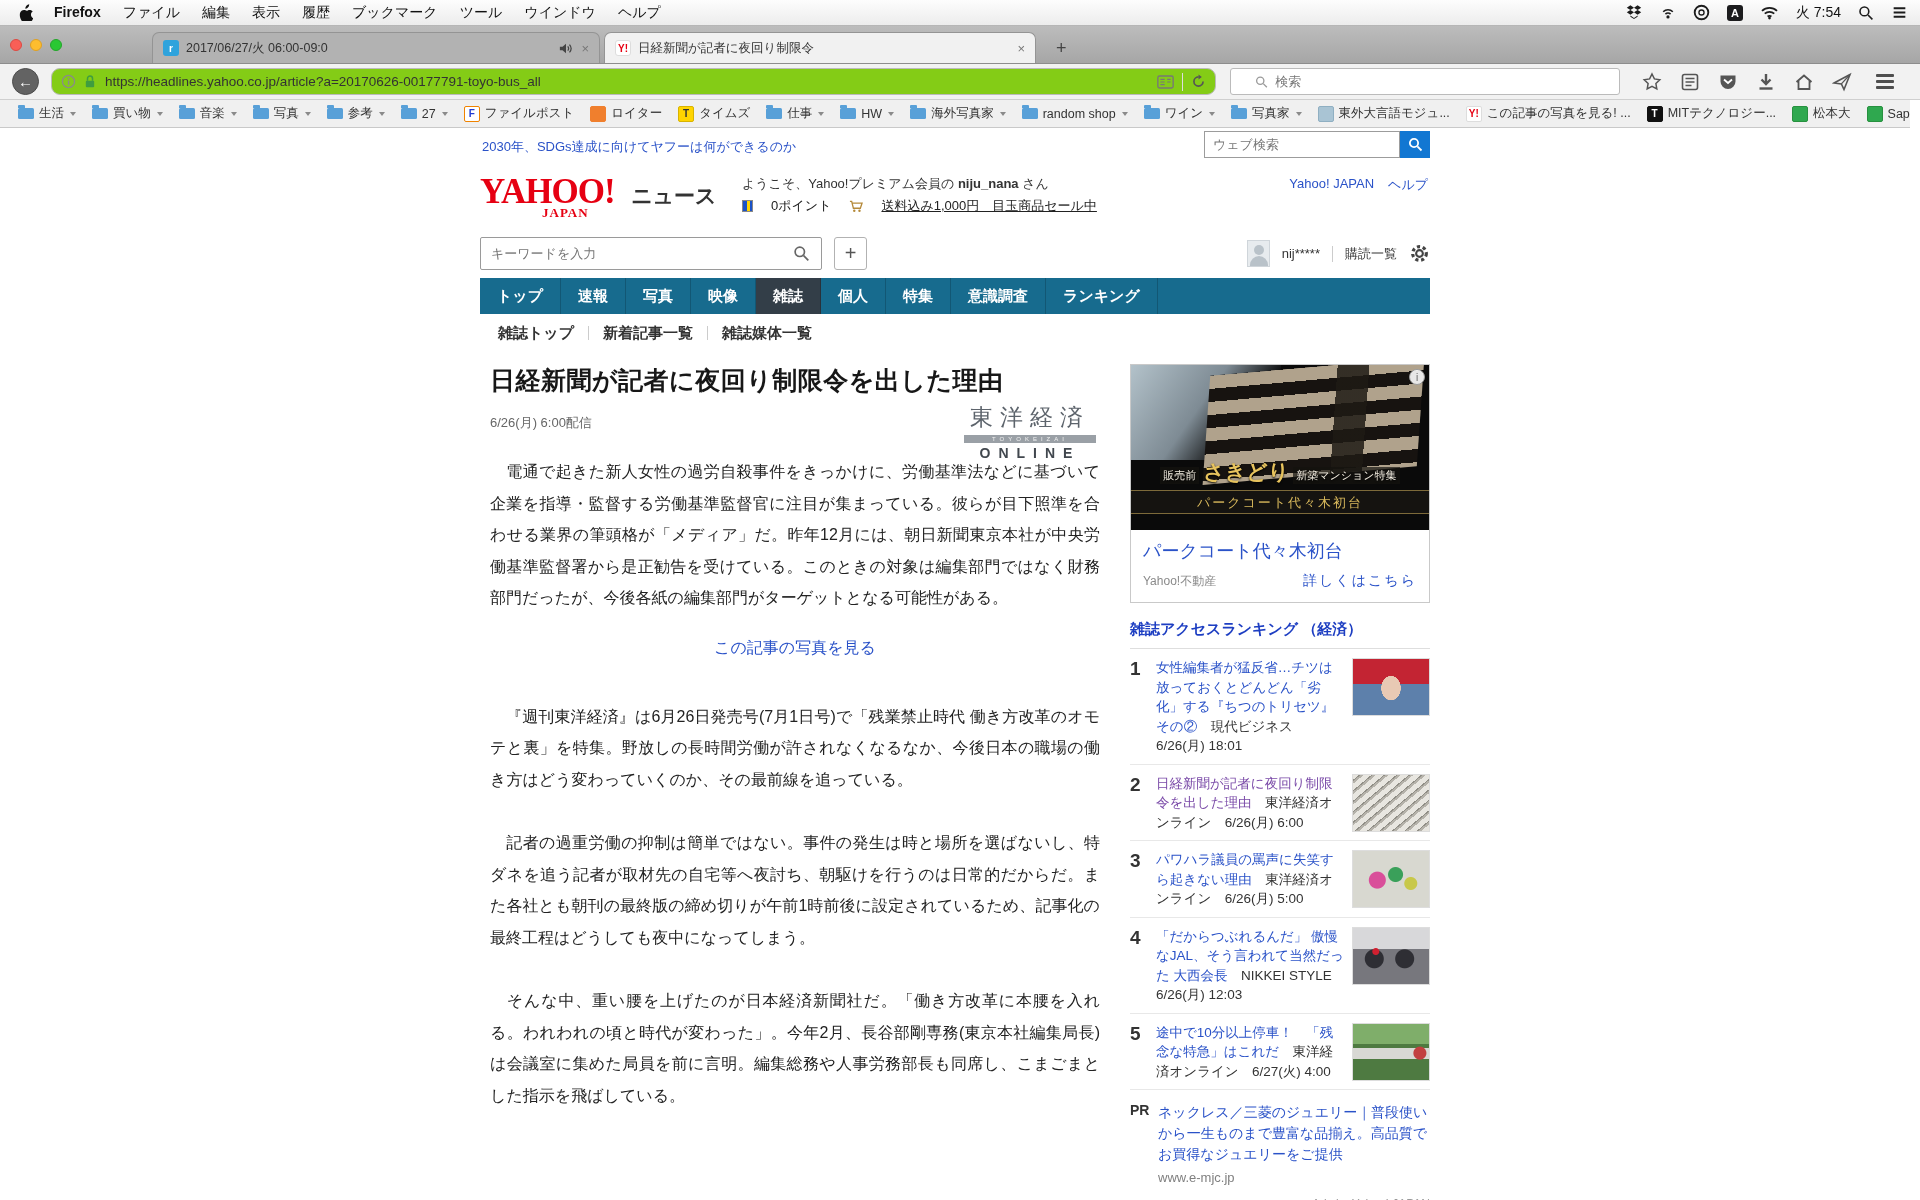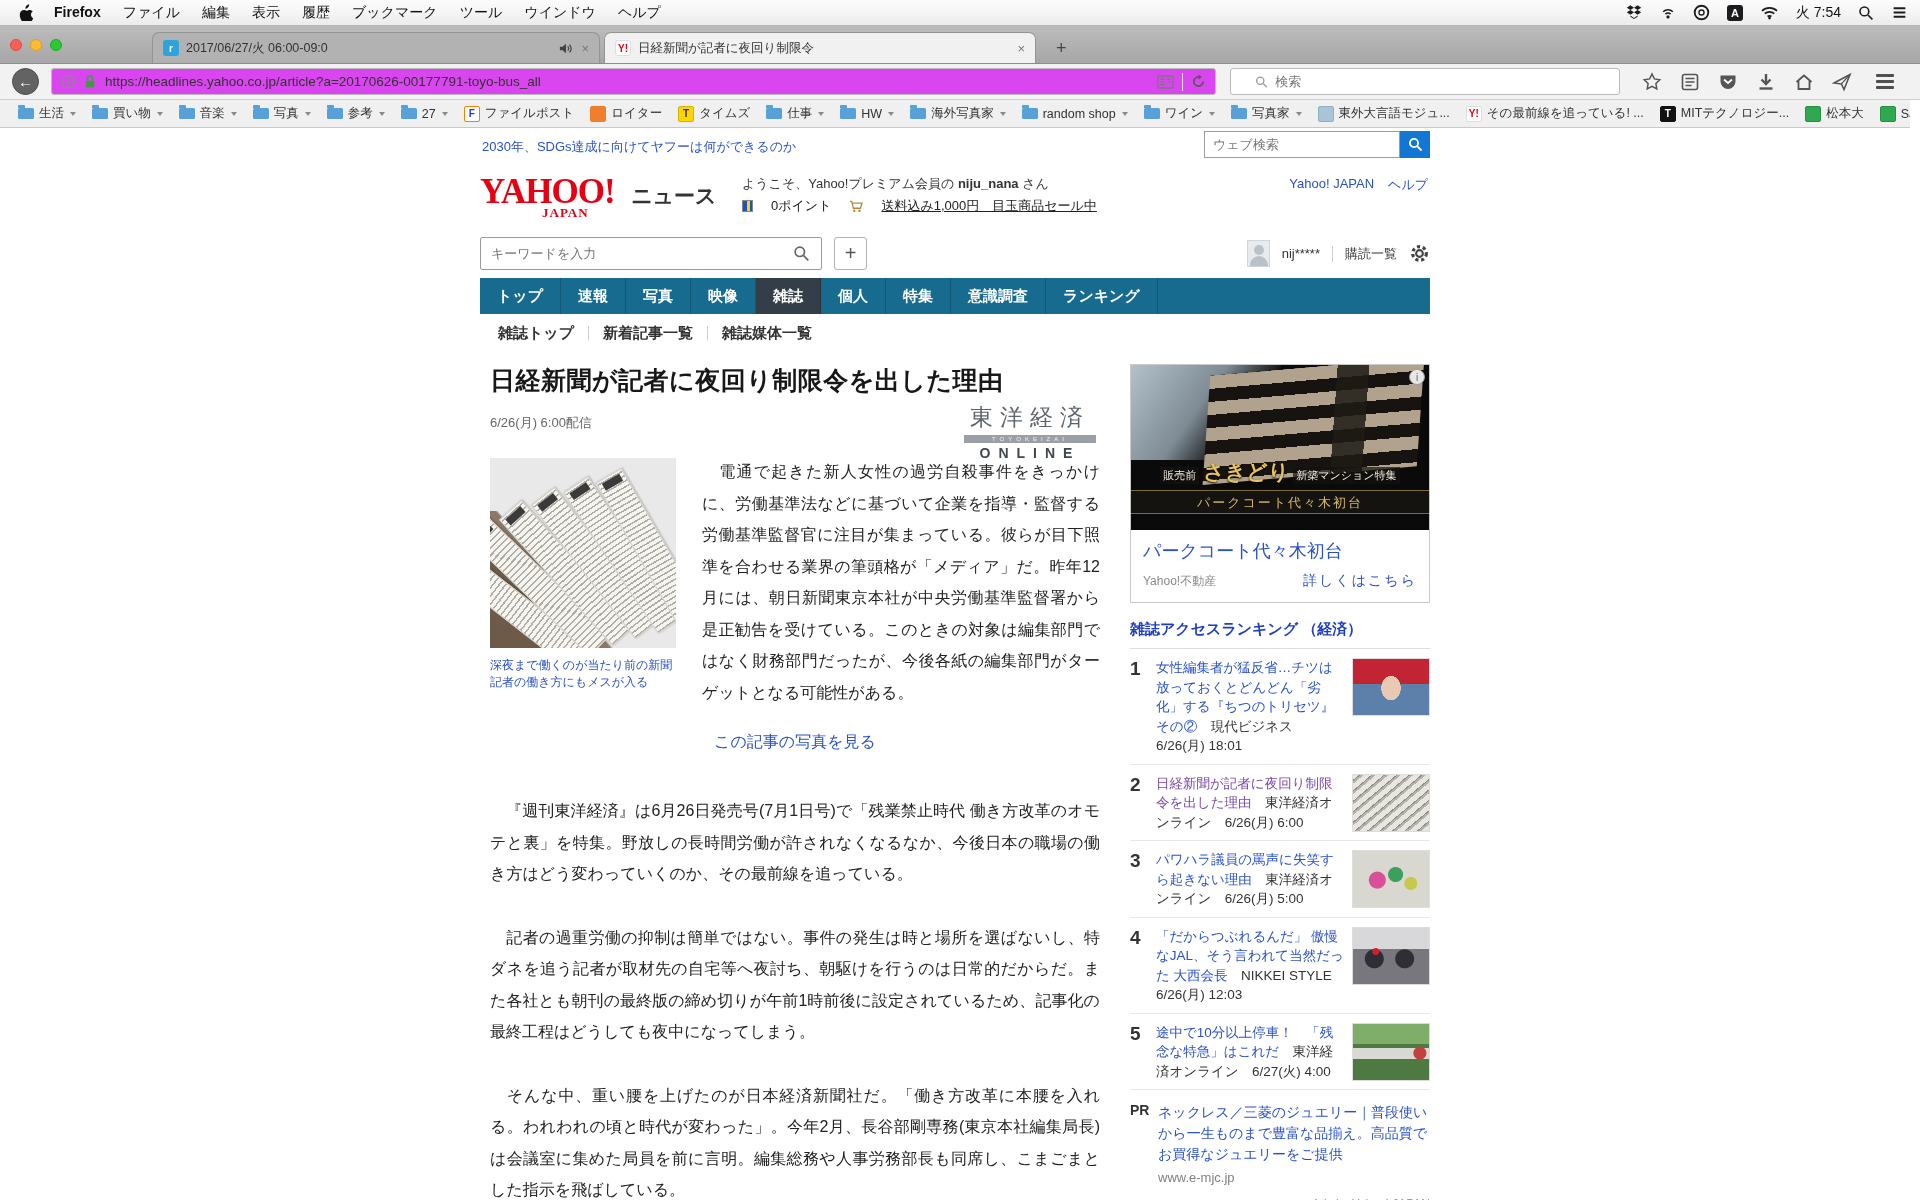"https://headlines.yahoo.co.jp/article?a=" .urlfield { background: #d946ef -> #84cc16; border-radius: 3px -> 9px }
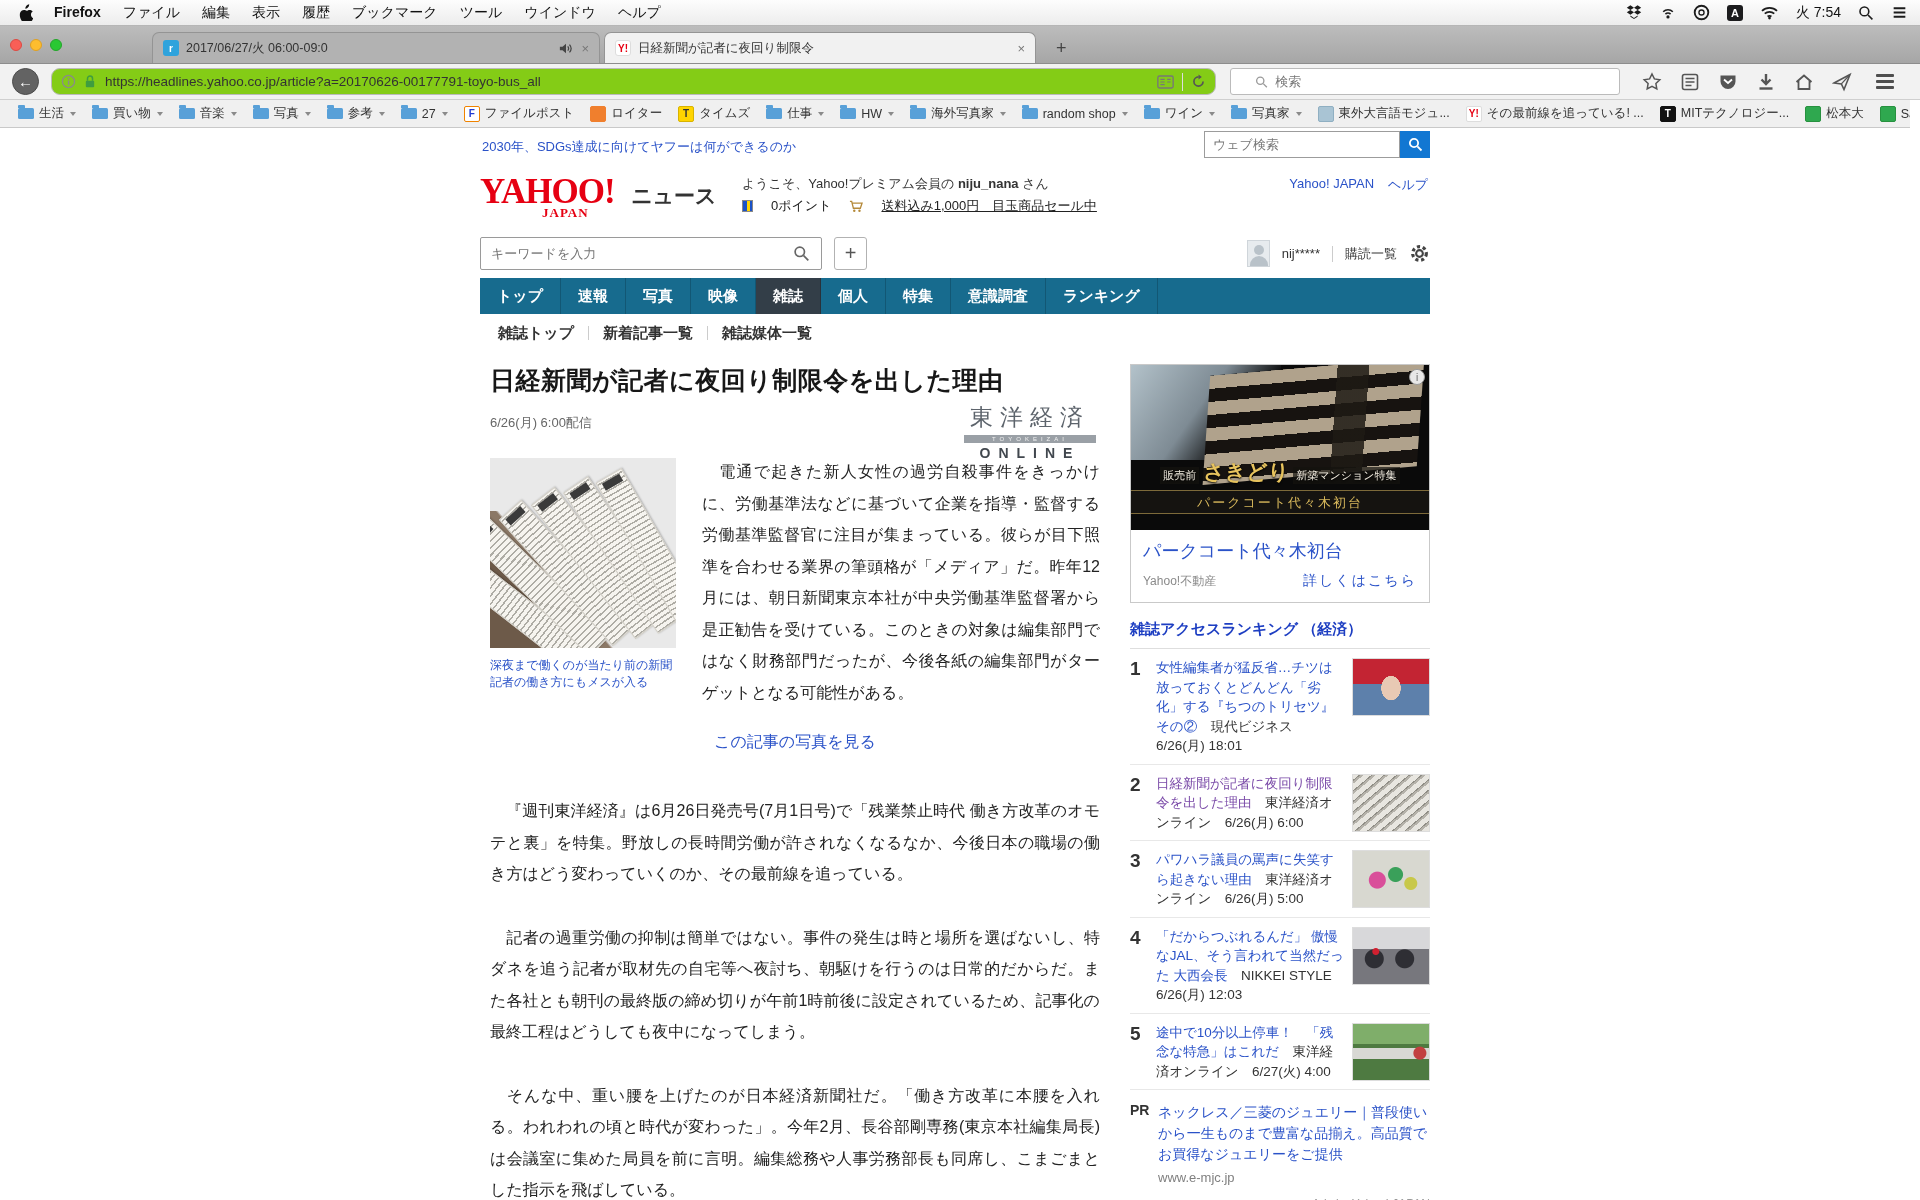"その最前線を追っている! ..." span { text: その最前線を追ってい -> この記事の写真を見 }
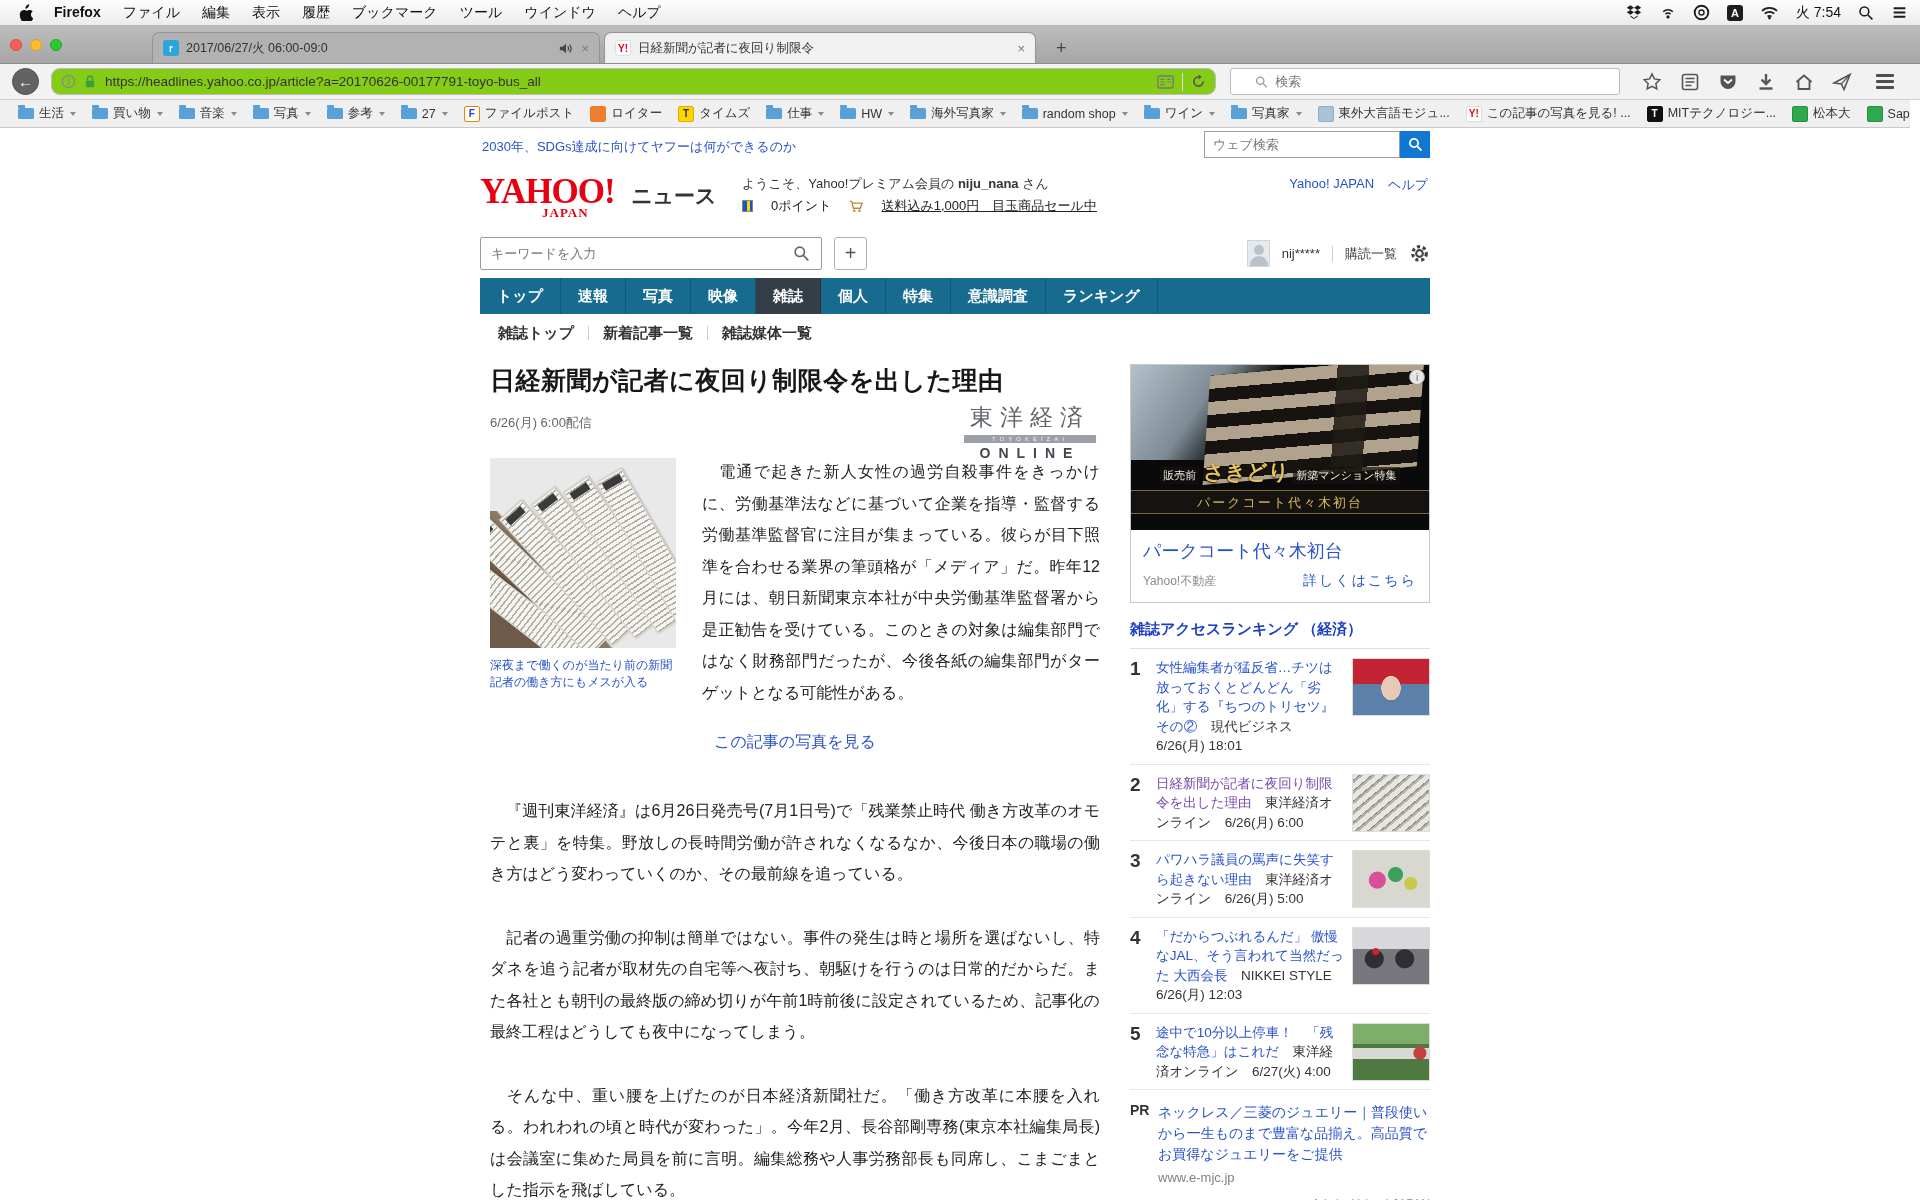"深夜まで働くのが当たり前の新聞記者の働き方にもメスが入る" div.figure { html: <div> <div> <div></div> <div></div> <div> <i></i> </div> <div> <i></i> </div> <div> <i></i> </div> <div> <i></i> </div> <div> <i></i> </div> </div> <div>深夜まで働くのが当たり前の新聞記者の働き方にもメスが入る</div> </div> -> none }
